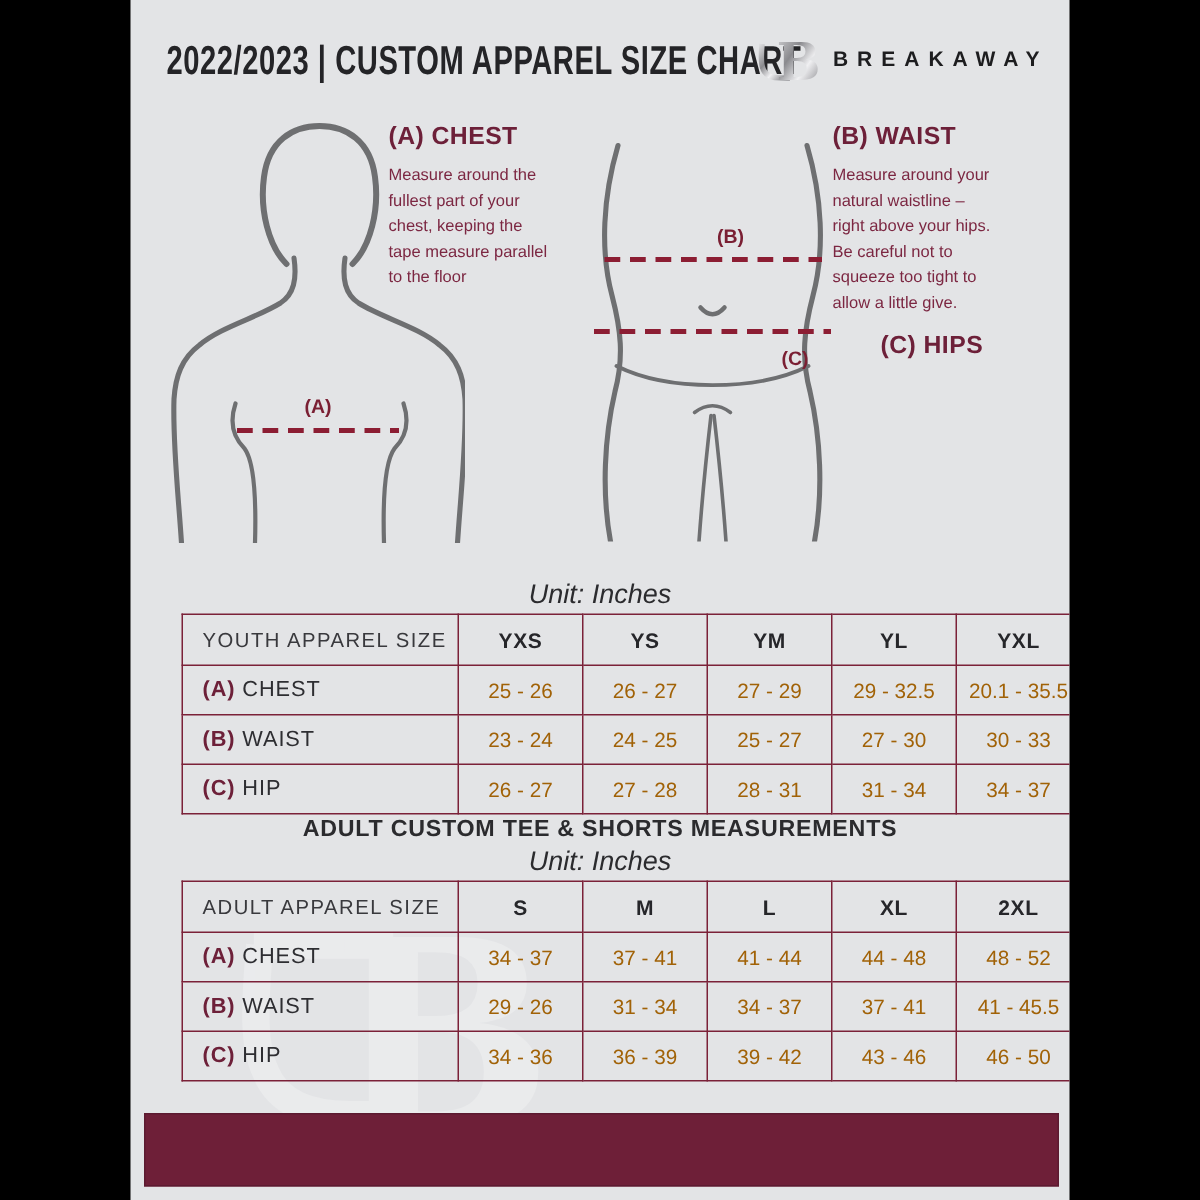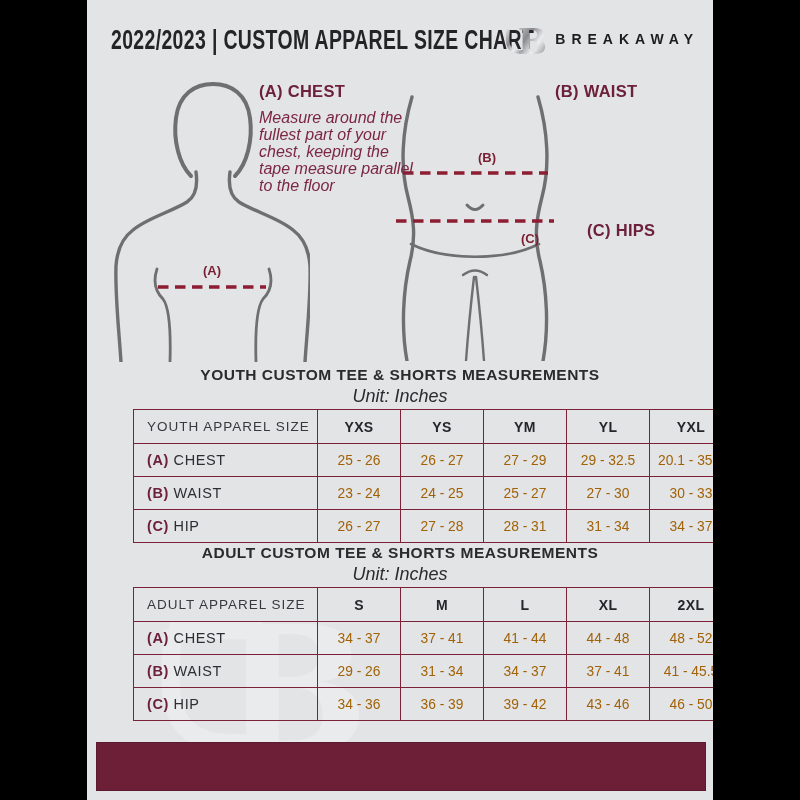"Measure around the" .instr-text { font-size: 16px -> 11px; font-style: italic -> none }
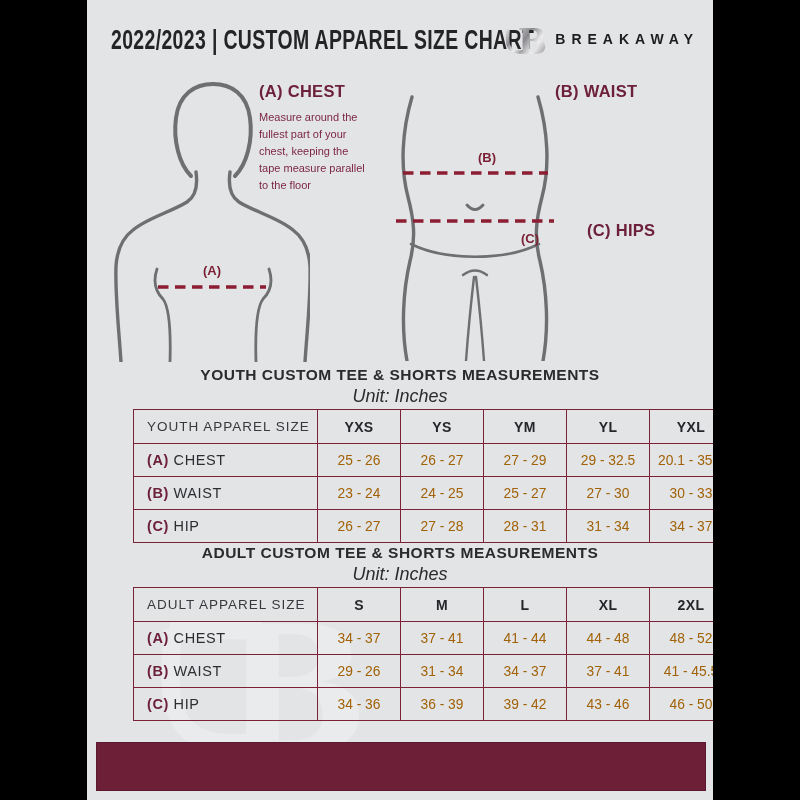"Measure around your" div.instr-text { html: none -> <div>Measure around your natural waistline – right above your hips. Be careful not to squeeze too tight to allow a little give.</div> }
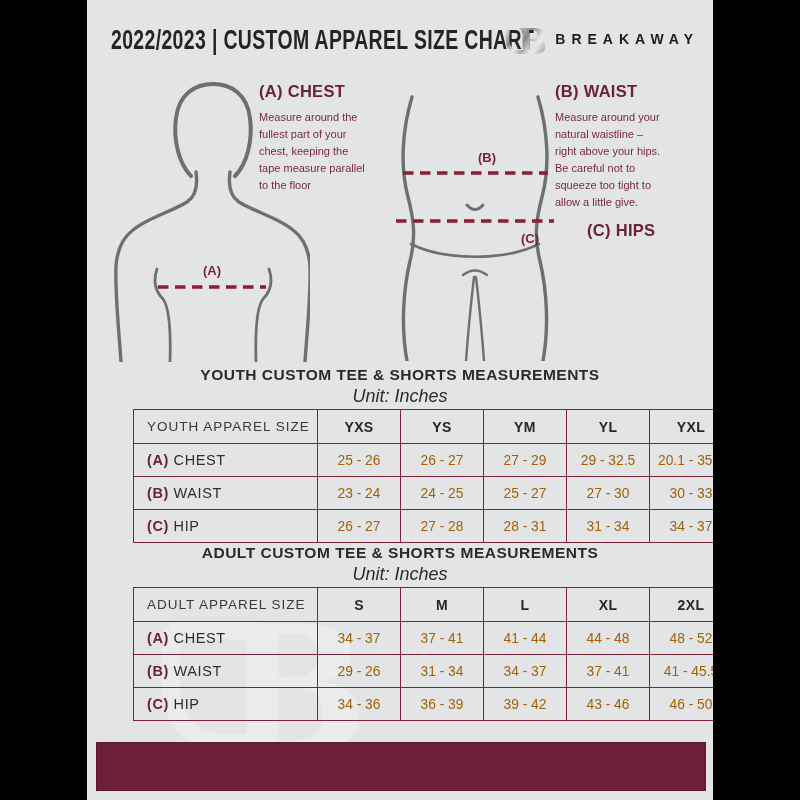"YOUTH CUSTOM TEE & SHORTS" div.section-title { html: <div>YOUTH CUSTOM TEE &amp; SHORTS MEASUREMENTS</div> -> none }
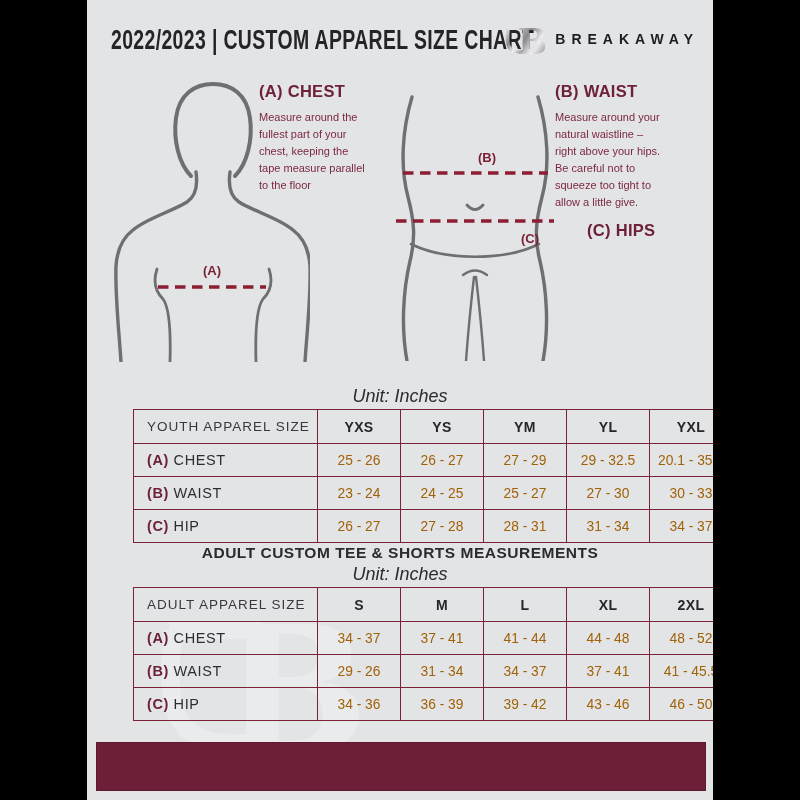"YOUTH APPAREL SIZE" table.size-table { margin-left: 12px -> none }
